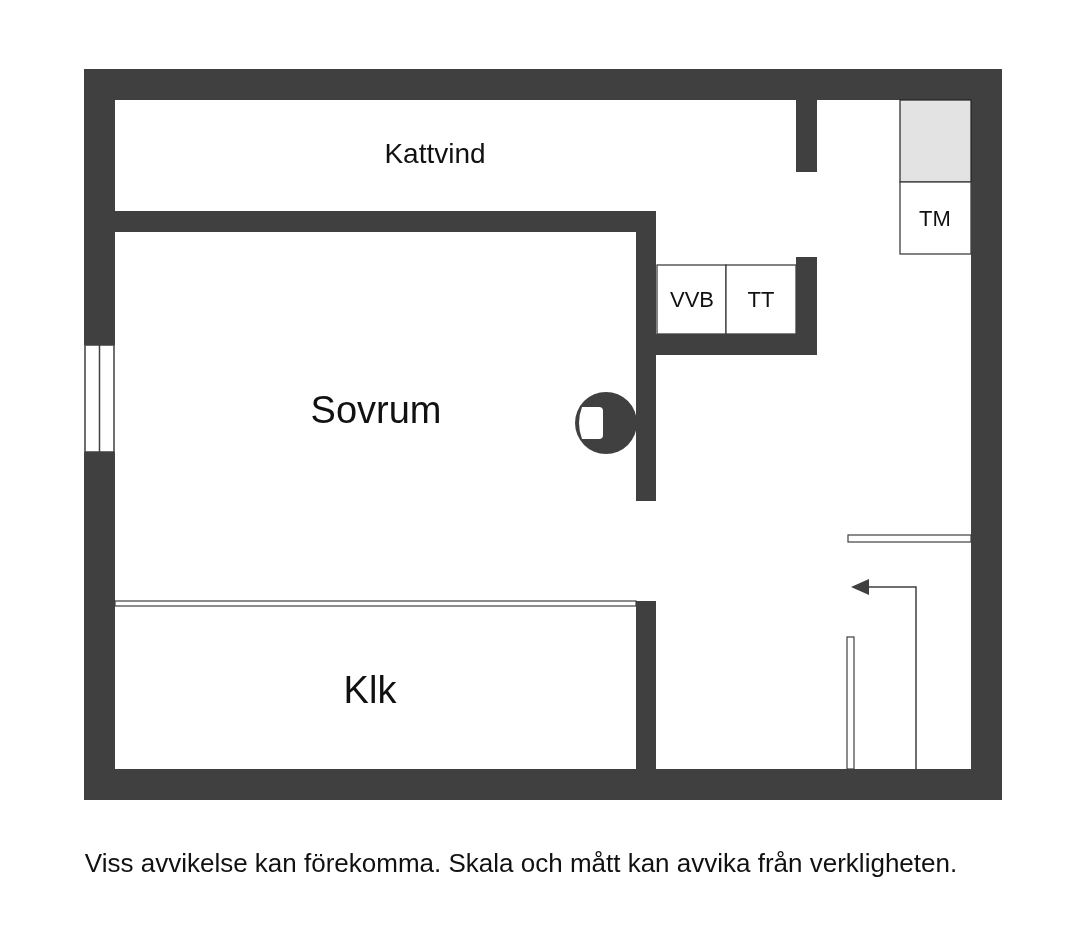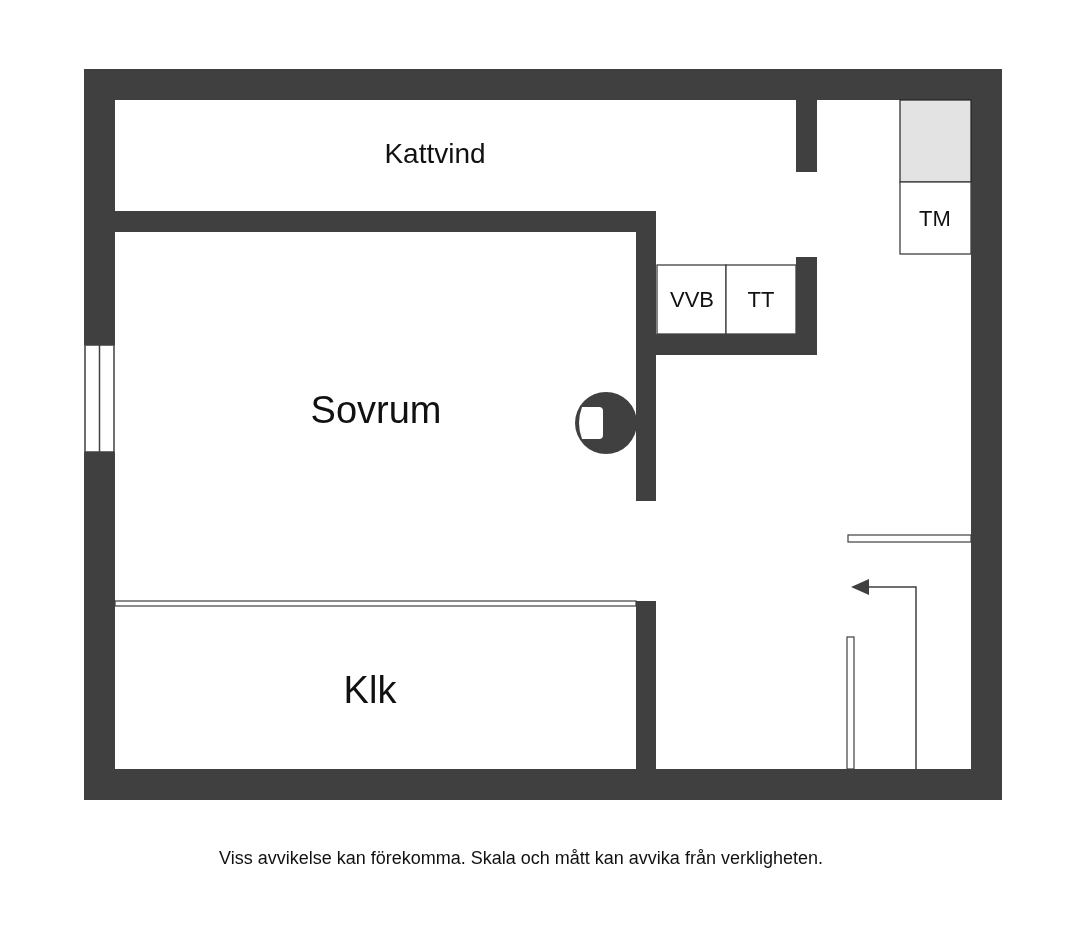"Viss avvikelse kan förekomma. Skala" .disclaimer { font-size: 18px -> 26px }
